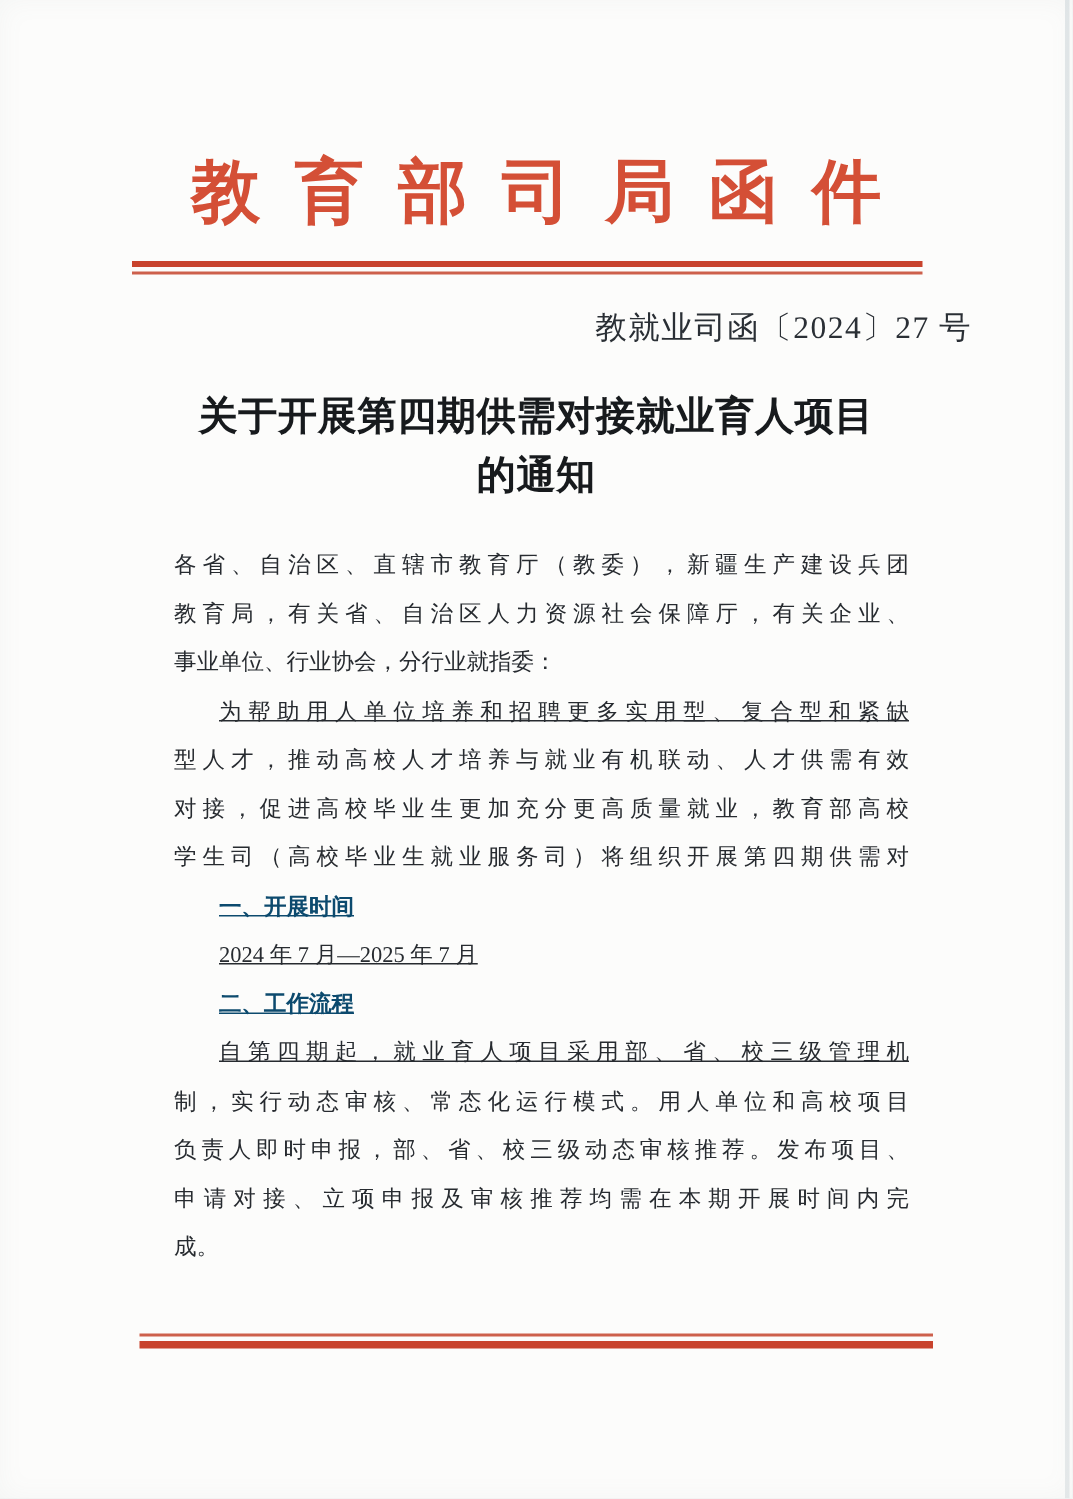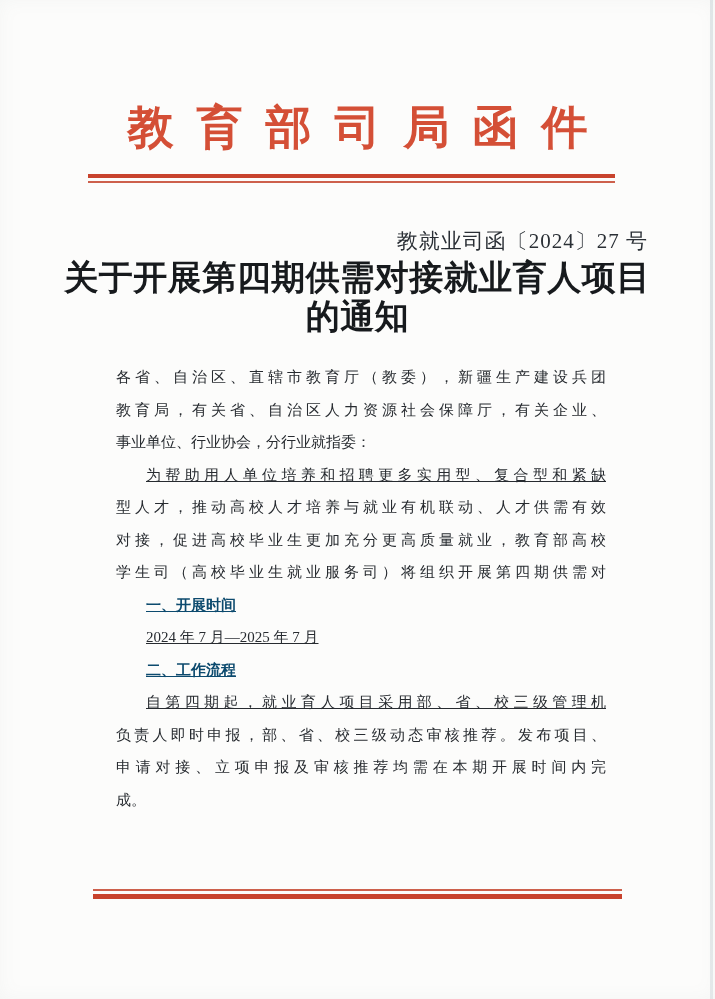"教就业司函〔2024〕27 号" .doc-number { top: 227px -> 204px }
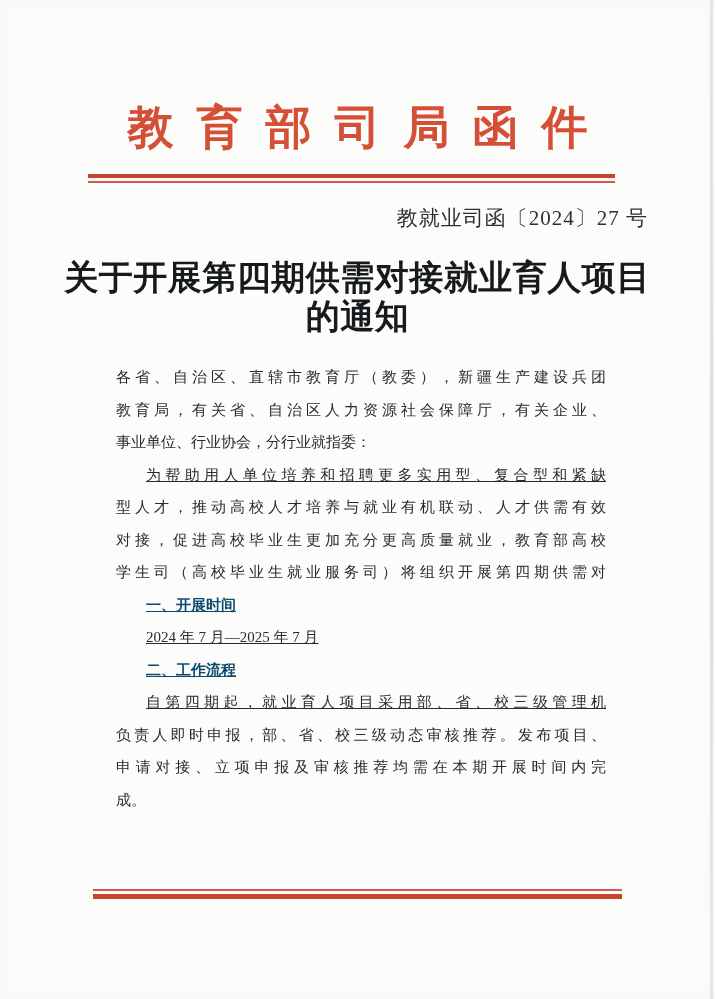"关于开展第四期供需对接就业育人项目" .title { font-size: 34px -> 26px }
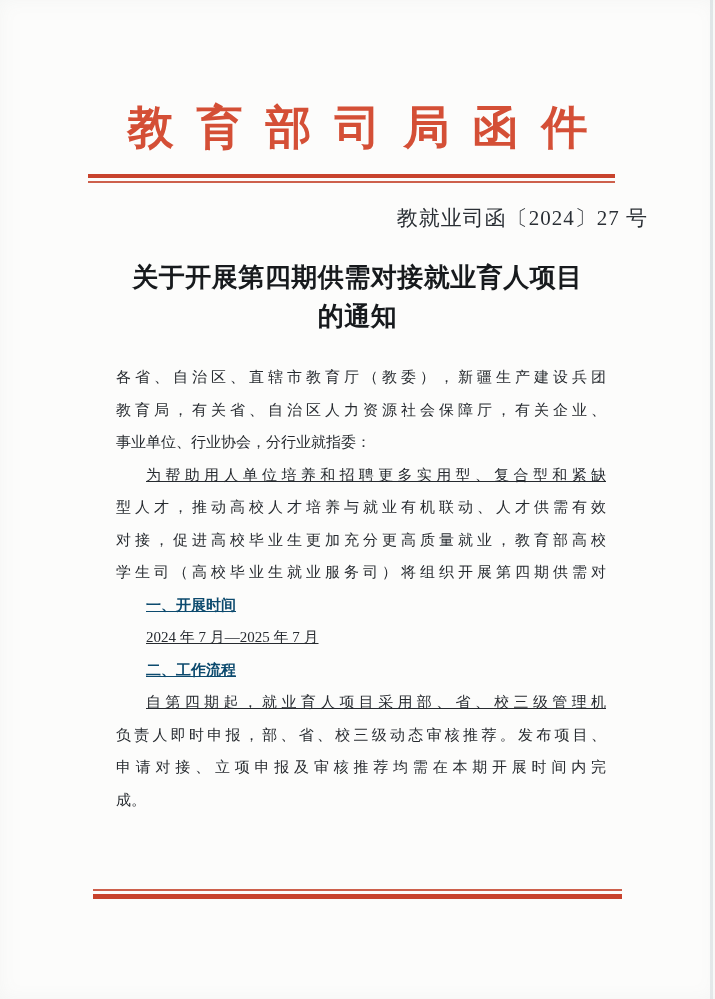"制，实行动态审核、常态化运行模式。用人单位和高校项目" div.ln { html: none -> <div>制，实行动态审核、常态化运行模式。用人单位和高校项目</div> }
